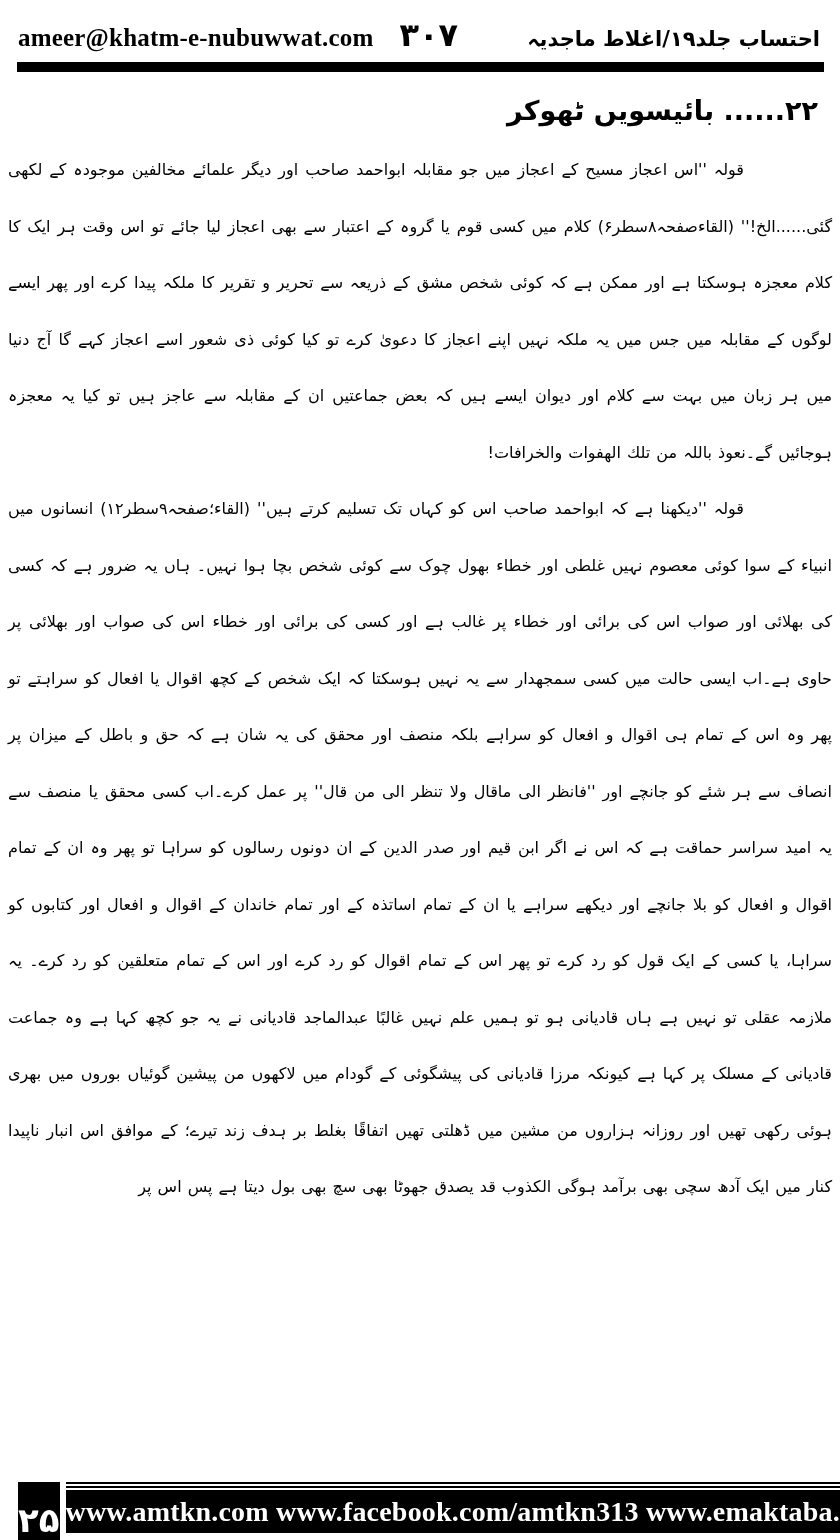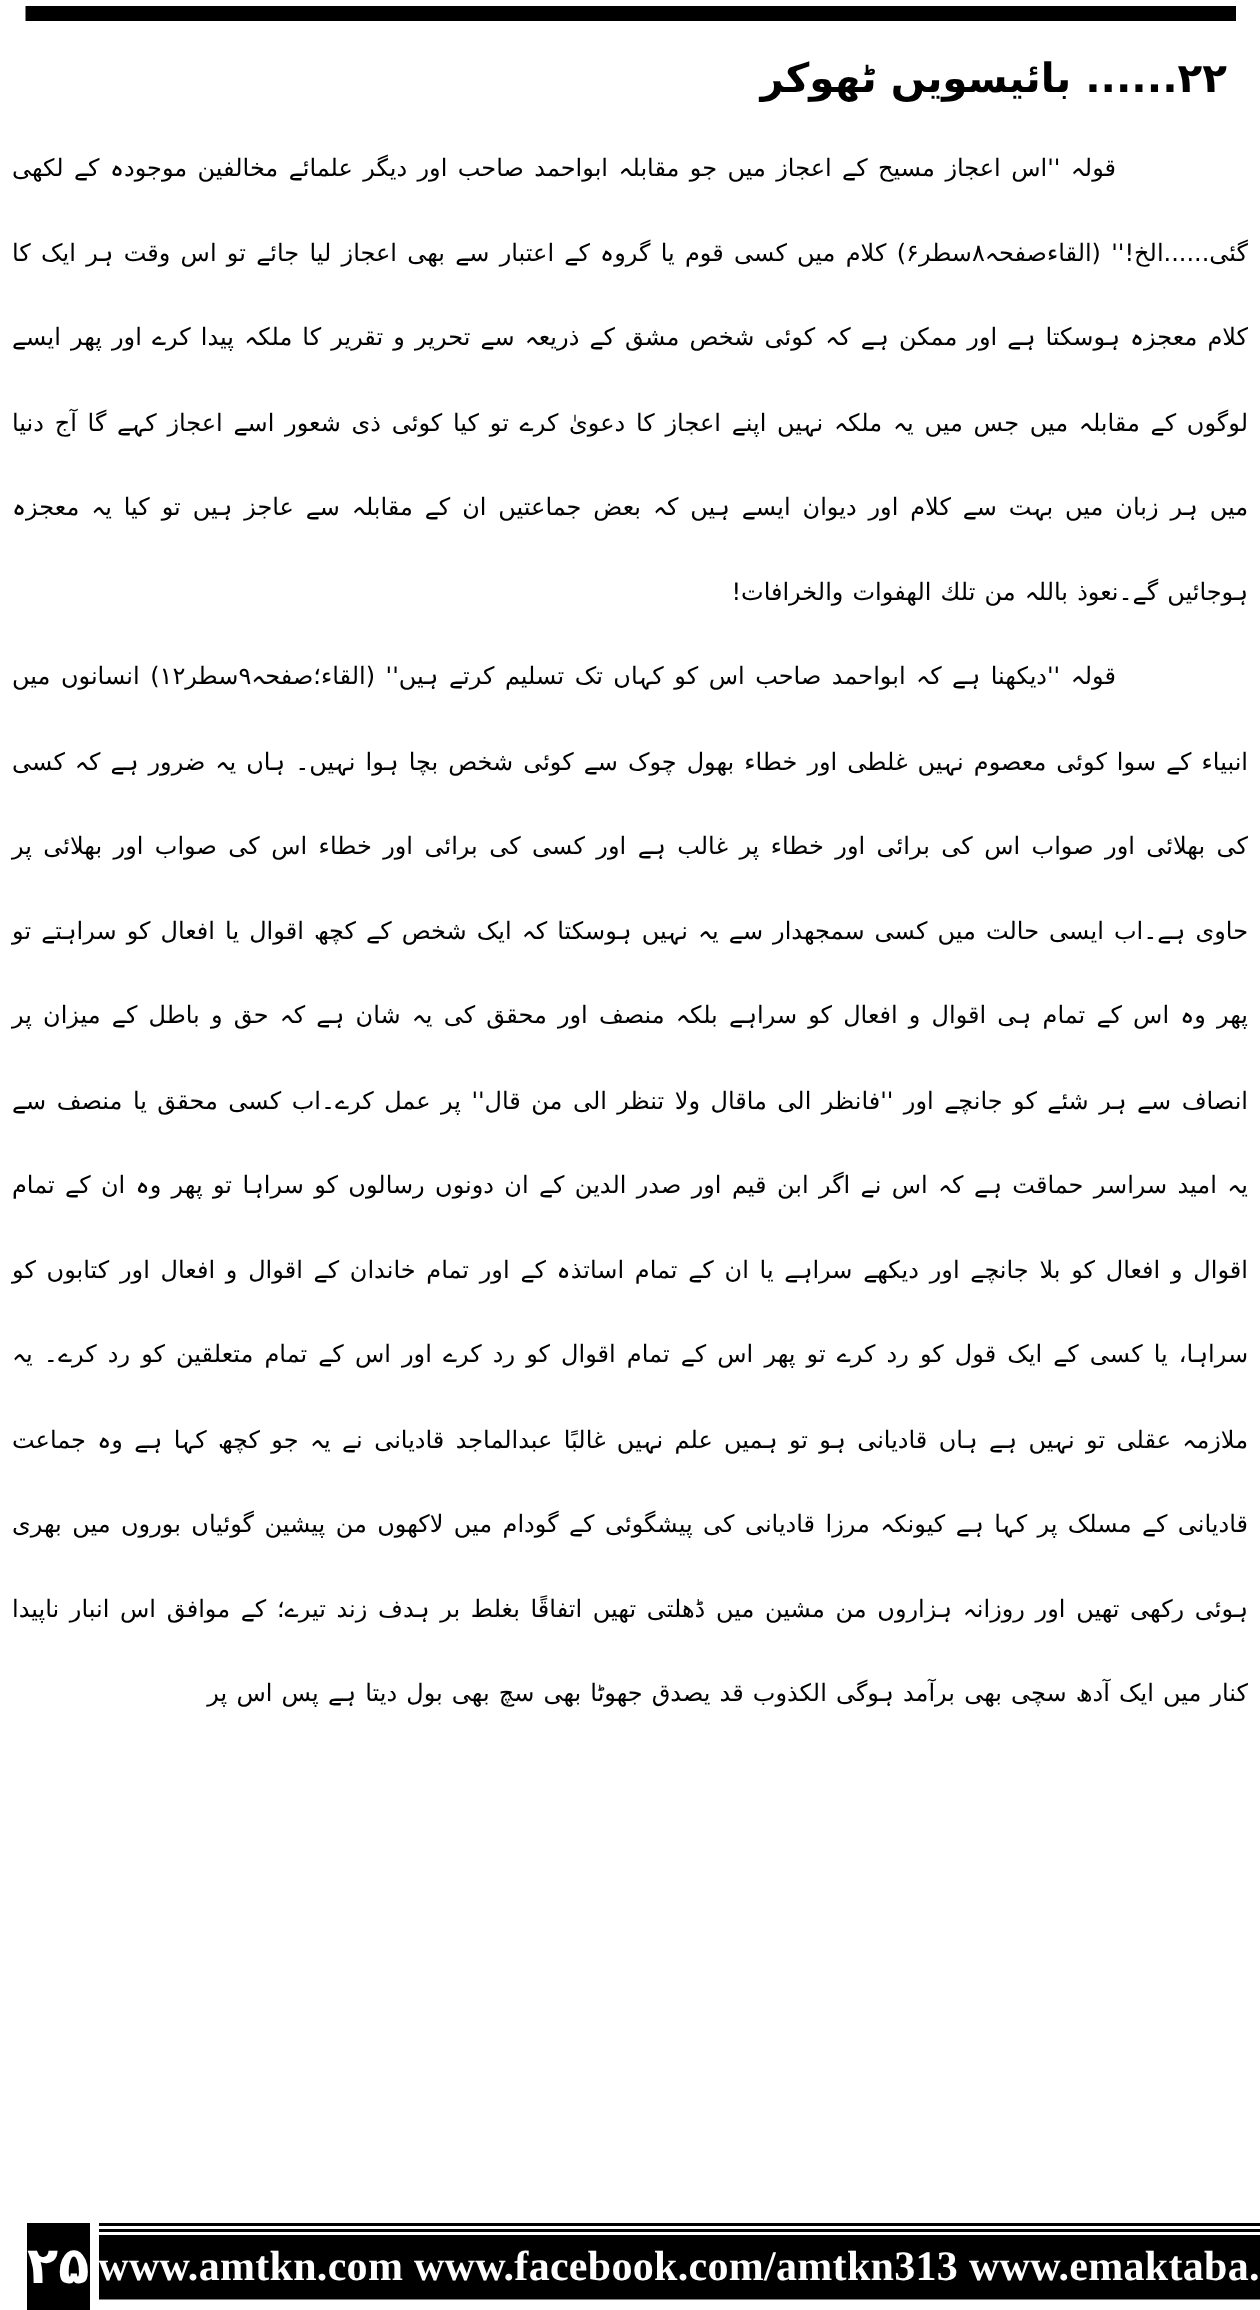"ameer@khatm-e-nubuwwat.com" div.header { html: none -> <div> <span>ameer@khatm-e-nubuwwat.com</span> <span>۳۰۷</span> <span>احتساب جلد۱۹/اغلاط ماجدیہ</span> </div> }
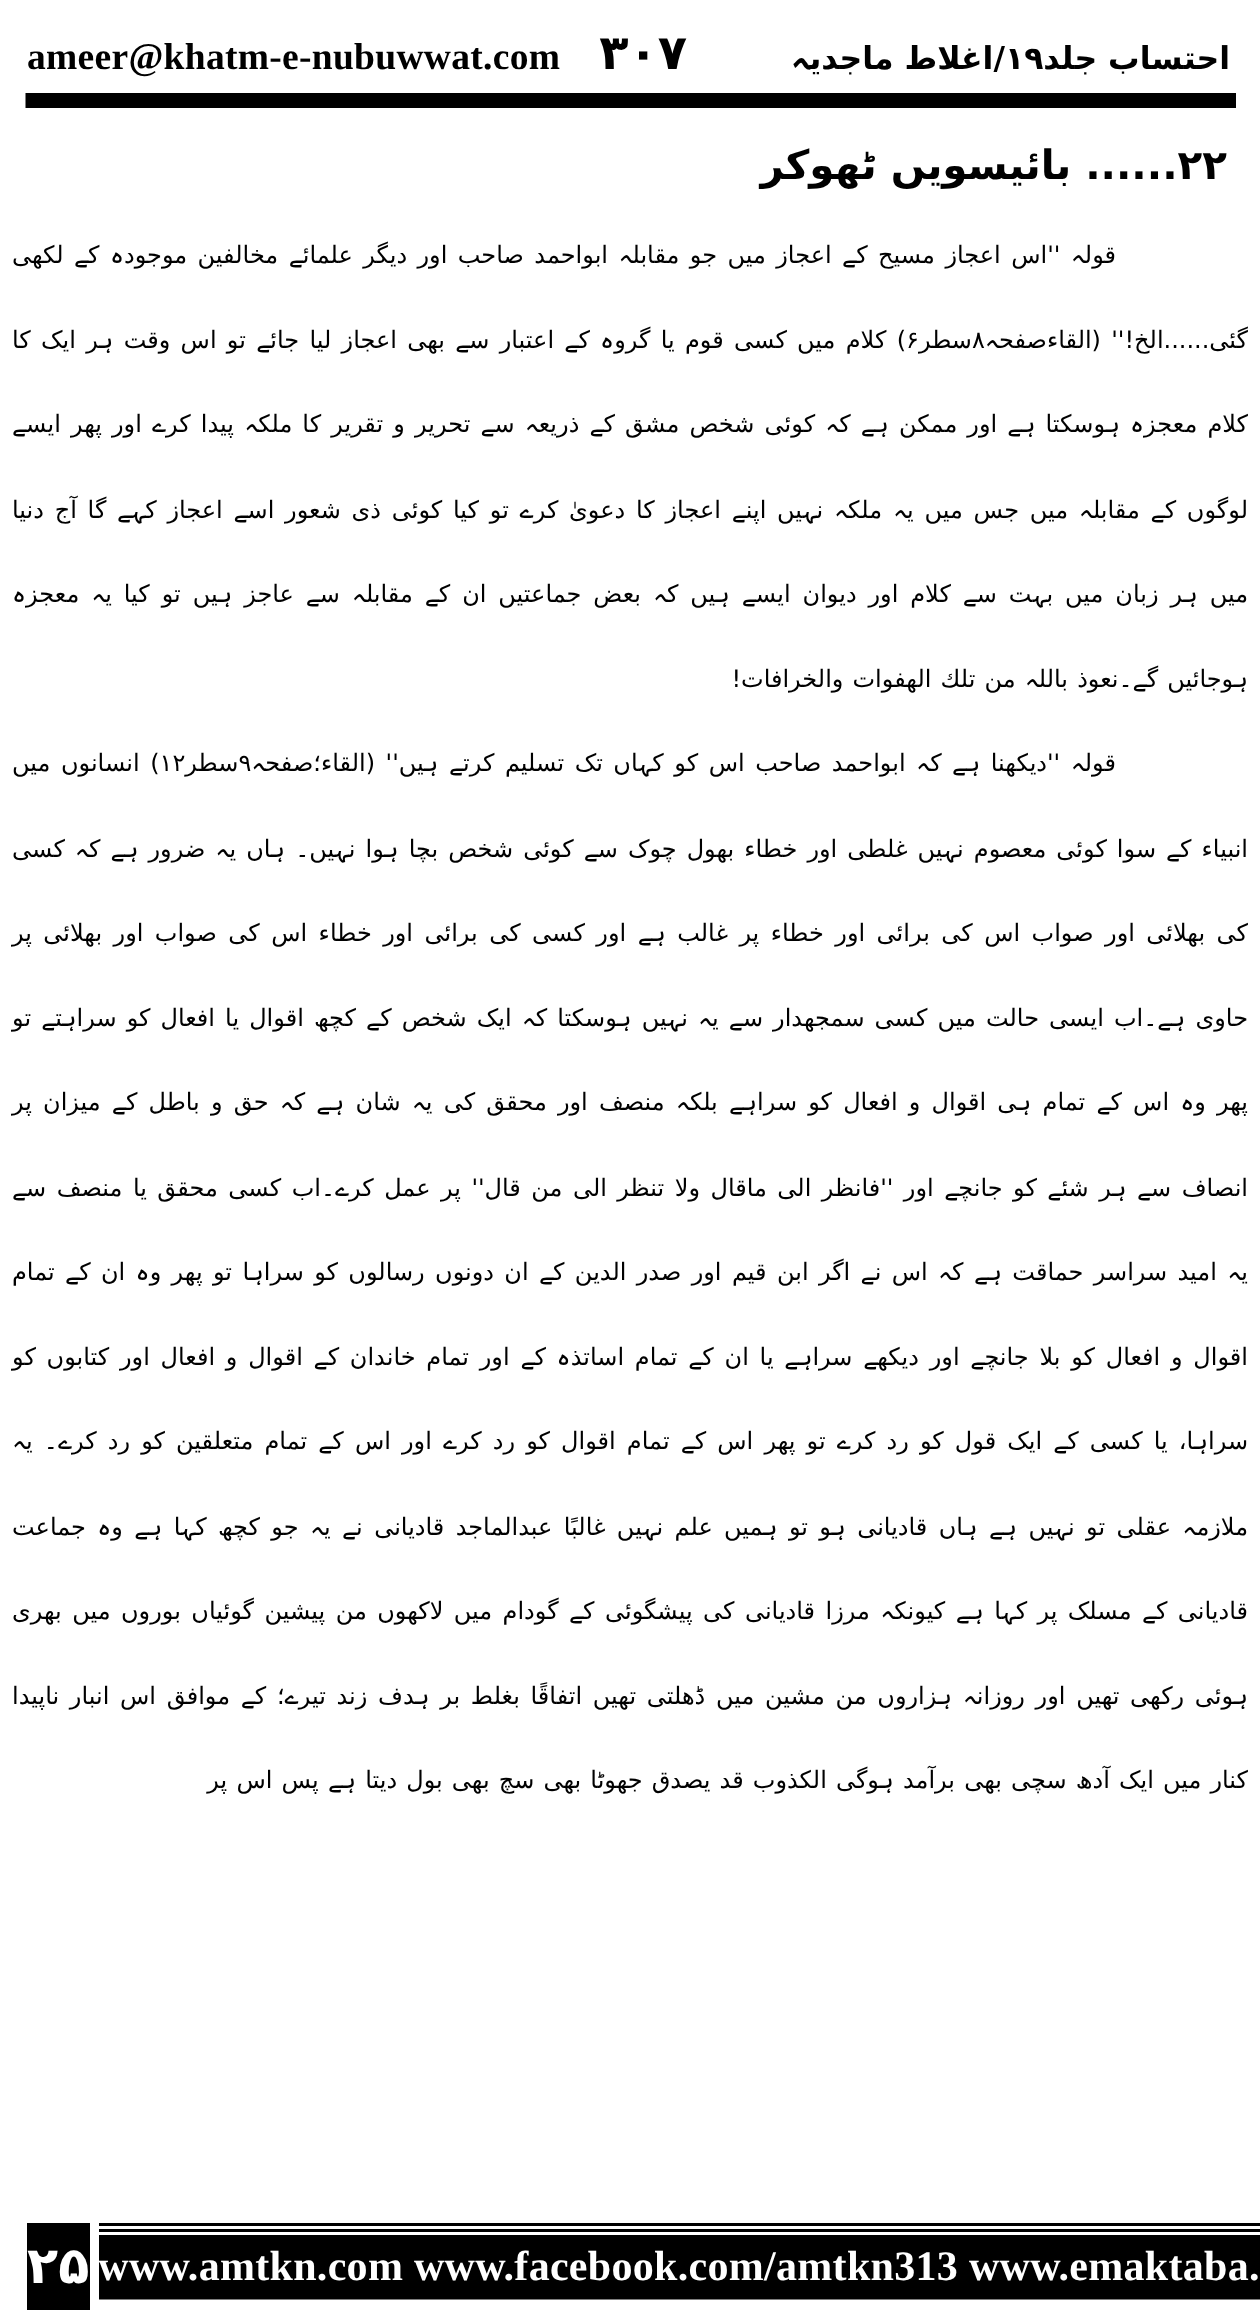"۲۵" .page-box { align-items: center -> flex-end }
